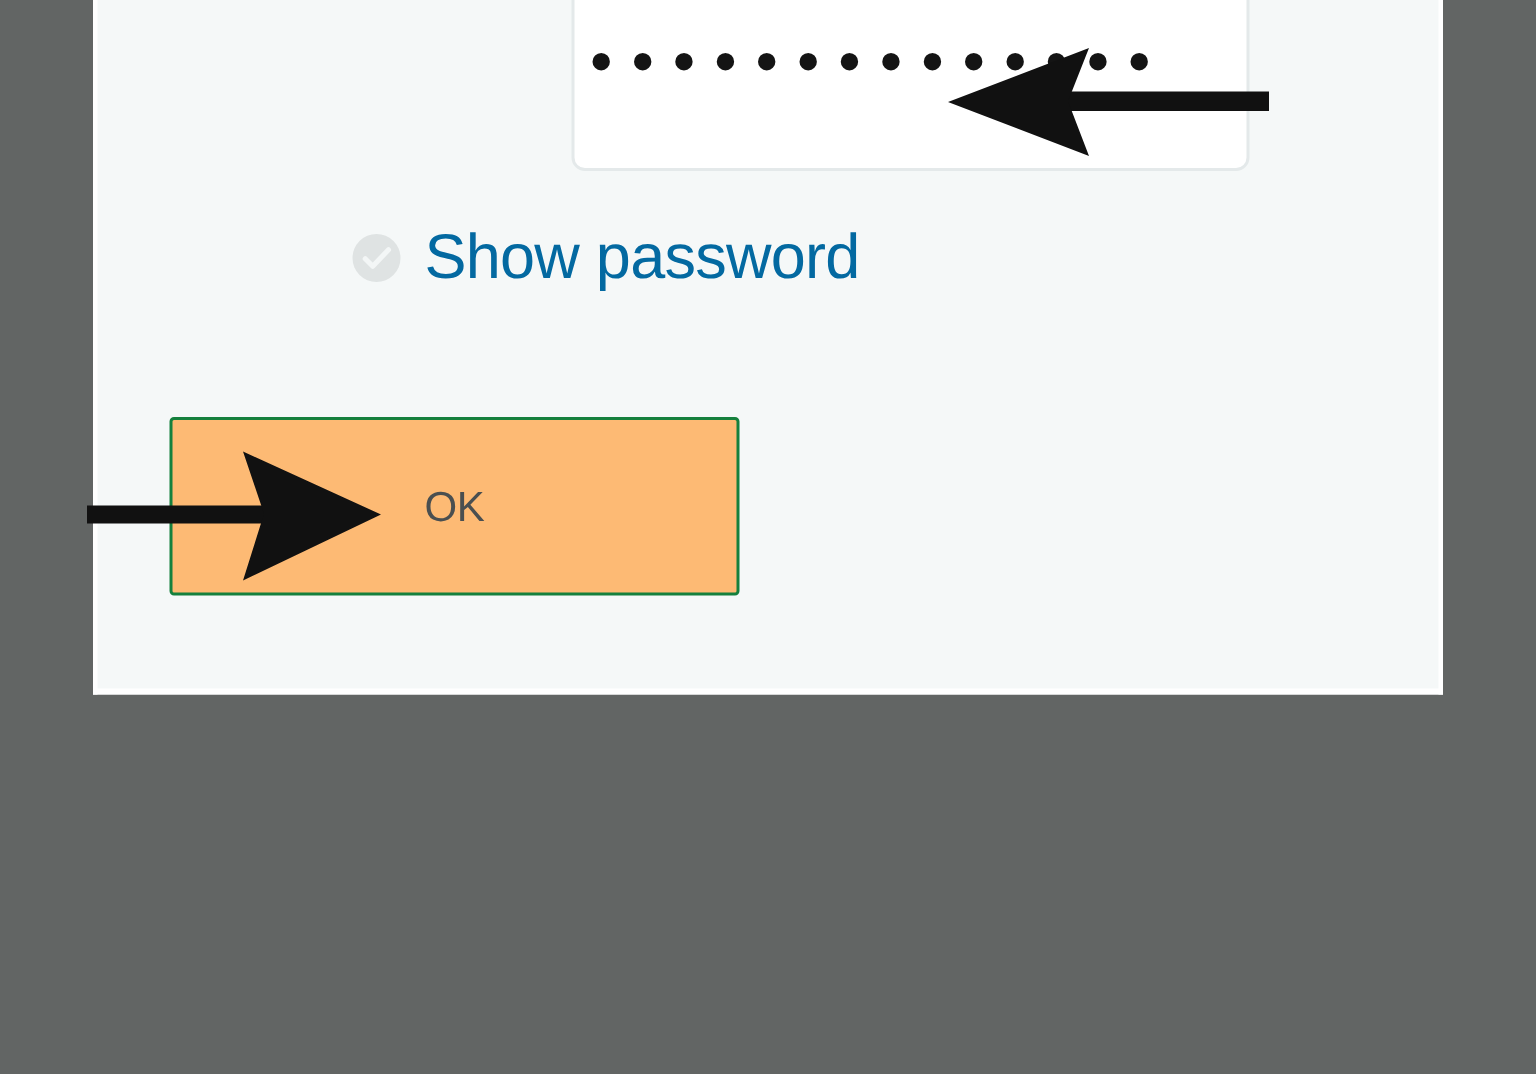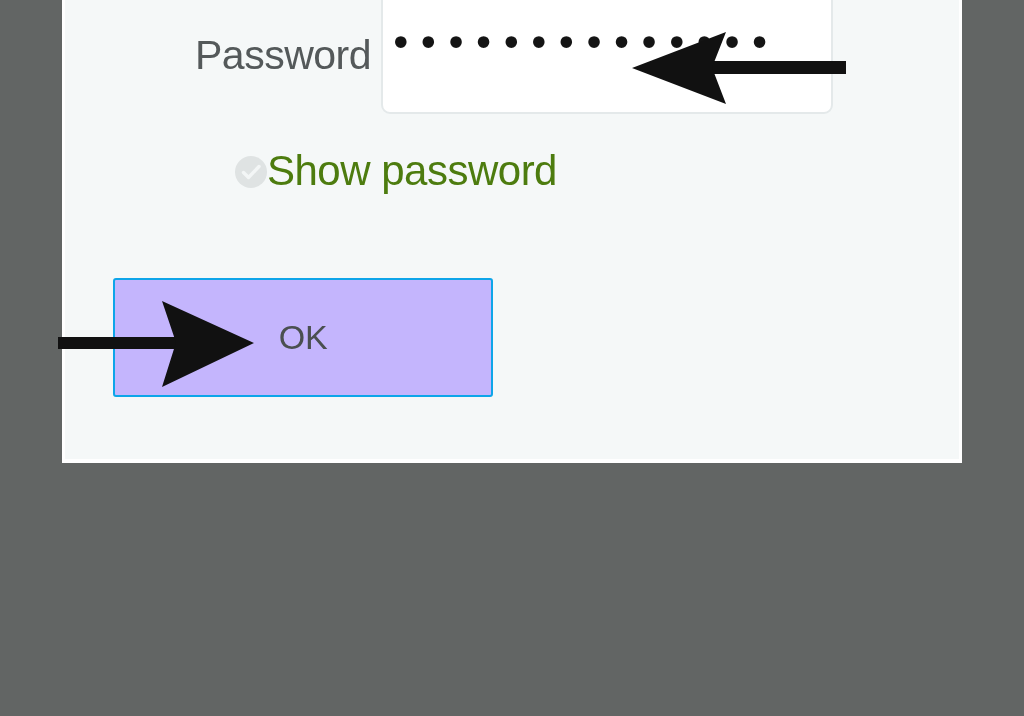"Password" div { html: <div>Password</div> -> none }
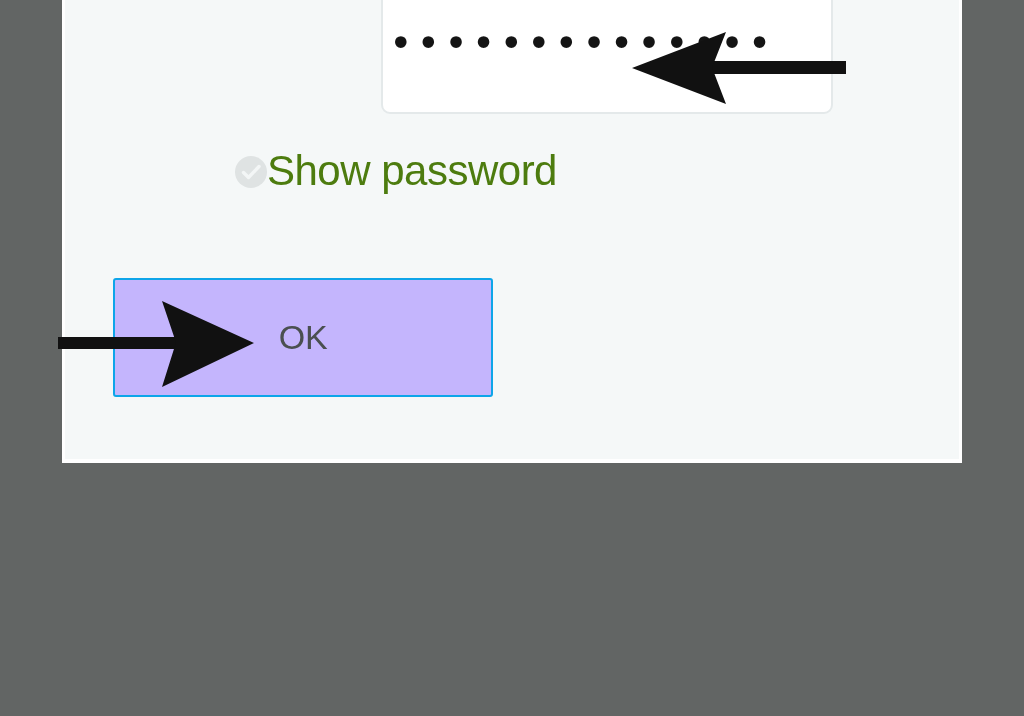"Show password" #show-password-label { color: #4d7c0f -> #0369a1; left: 202px -> 218px }
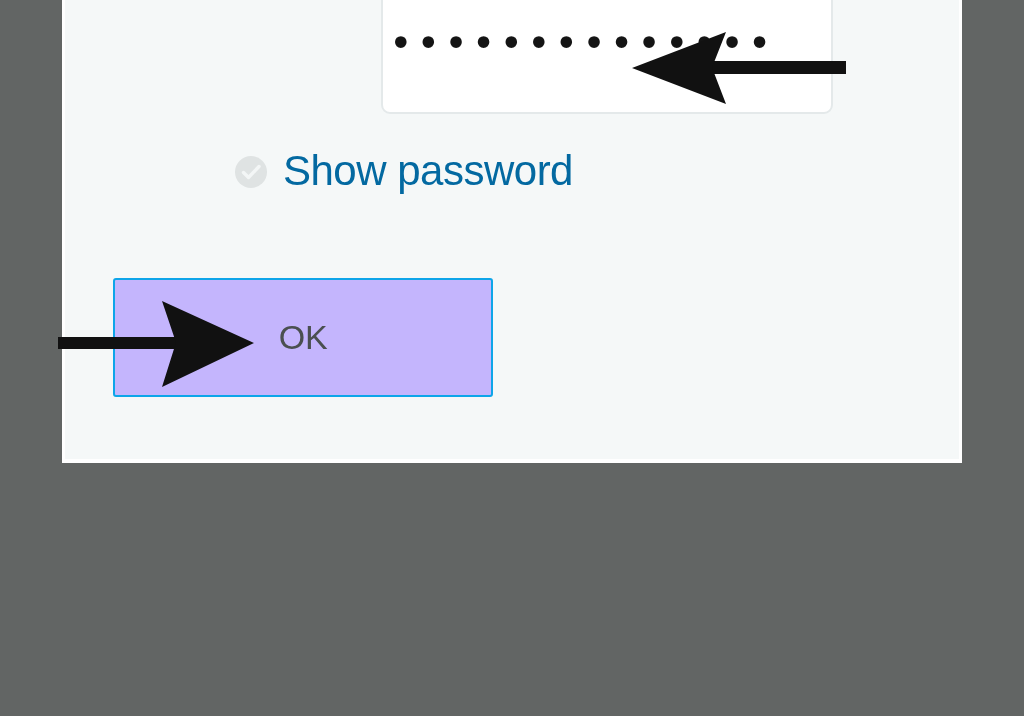"OK" .dialog-button { background: #c4b5fd -> #fdba74; border: 2px solid #0ea5e9 -> 2px solid #15803d; font-size: 34px -> 28px }
